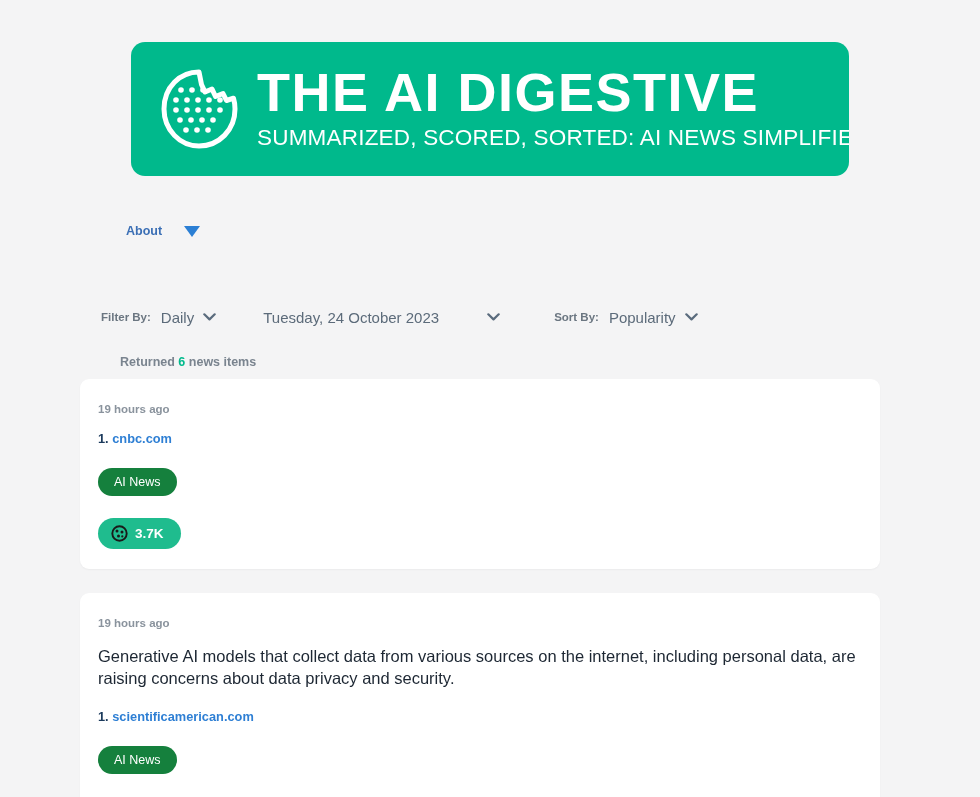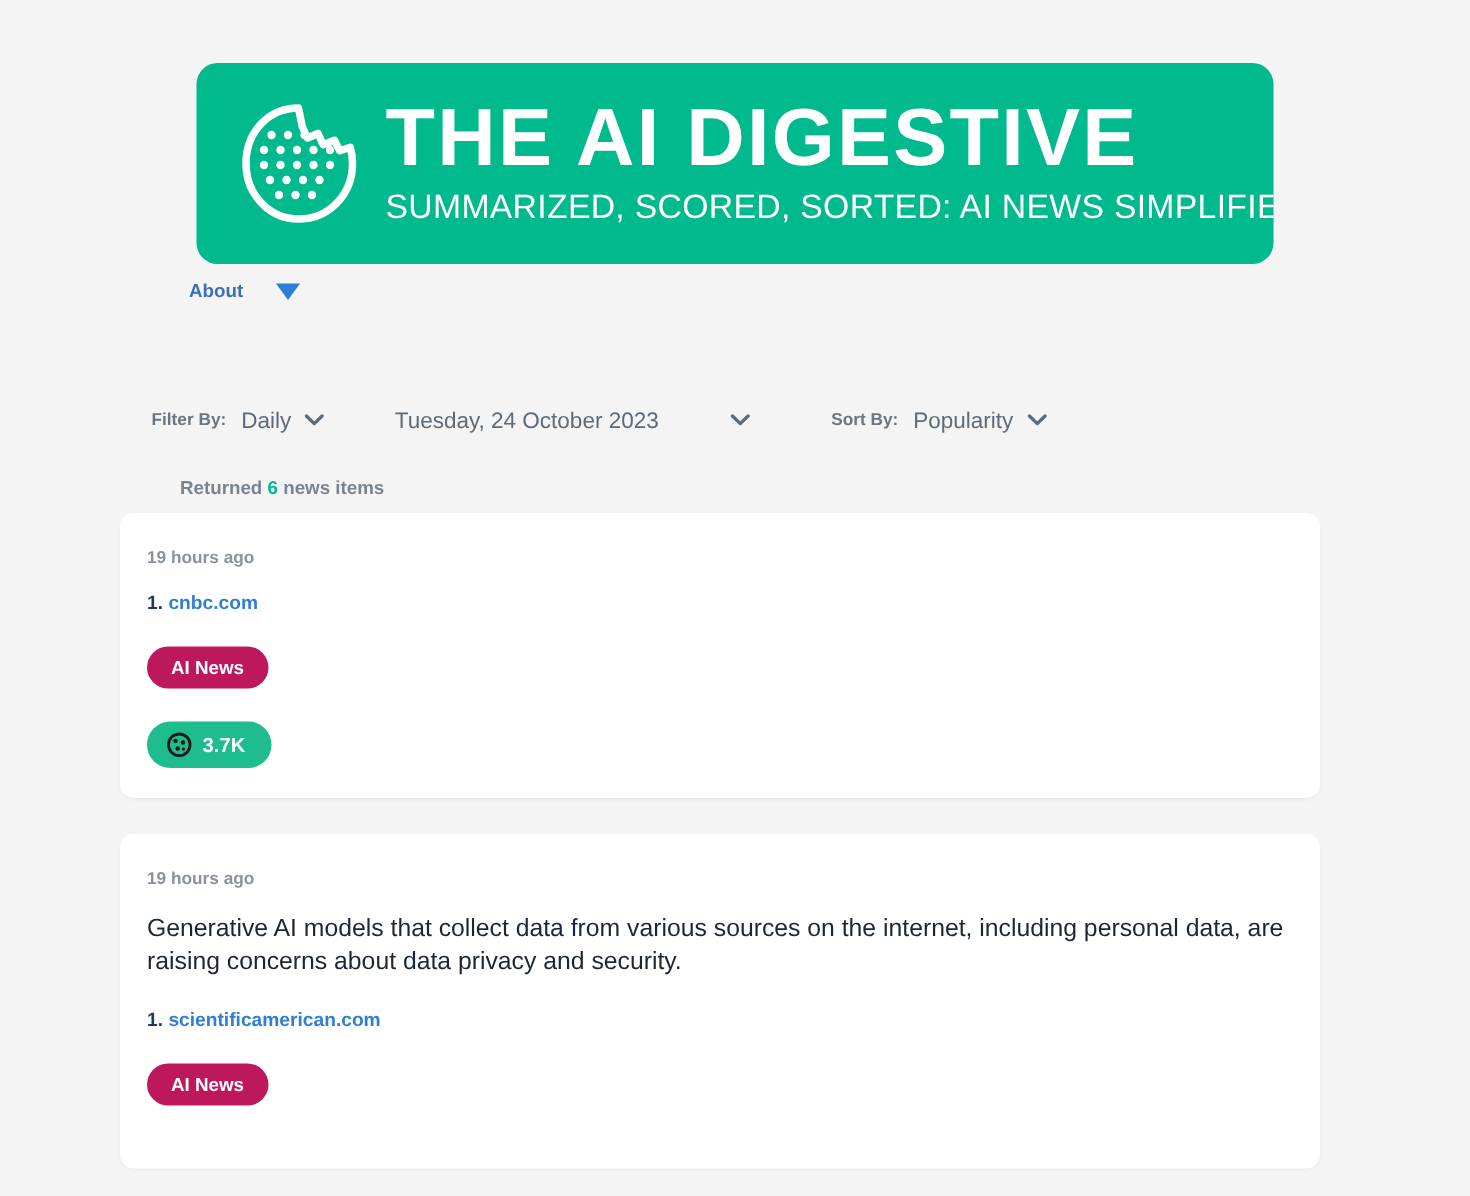"About" .nav { margin-top: none -> 37px }
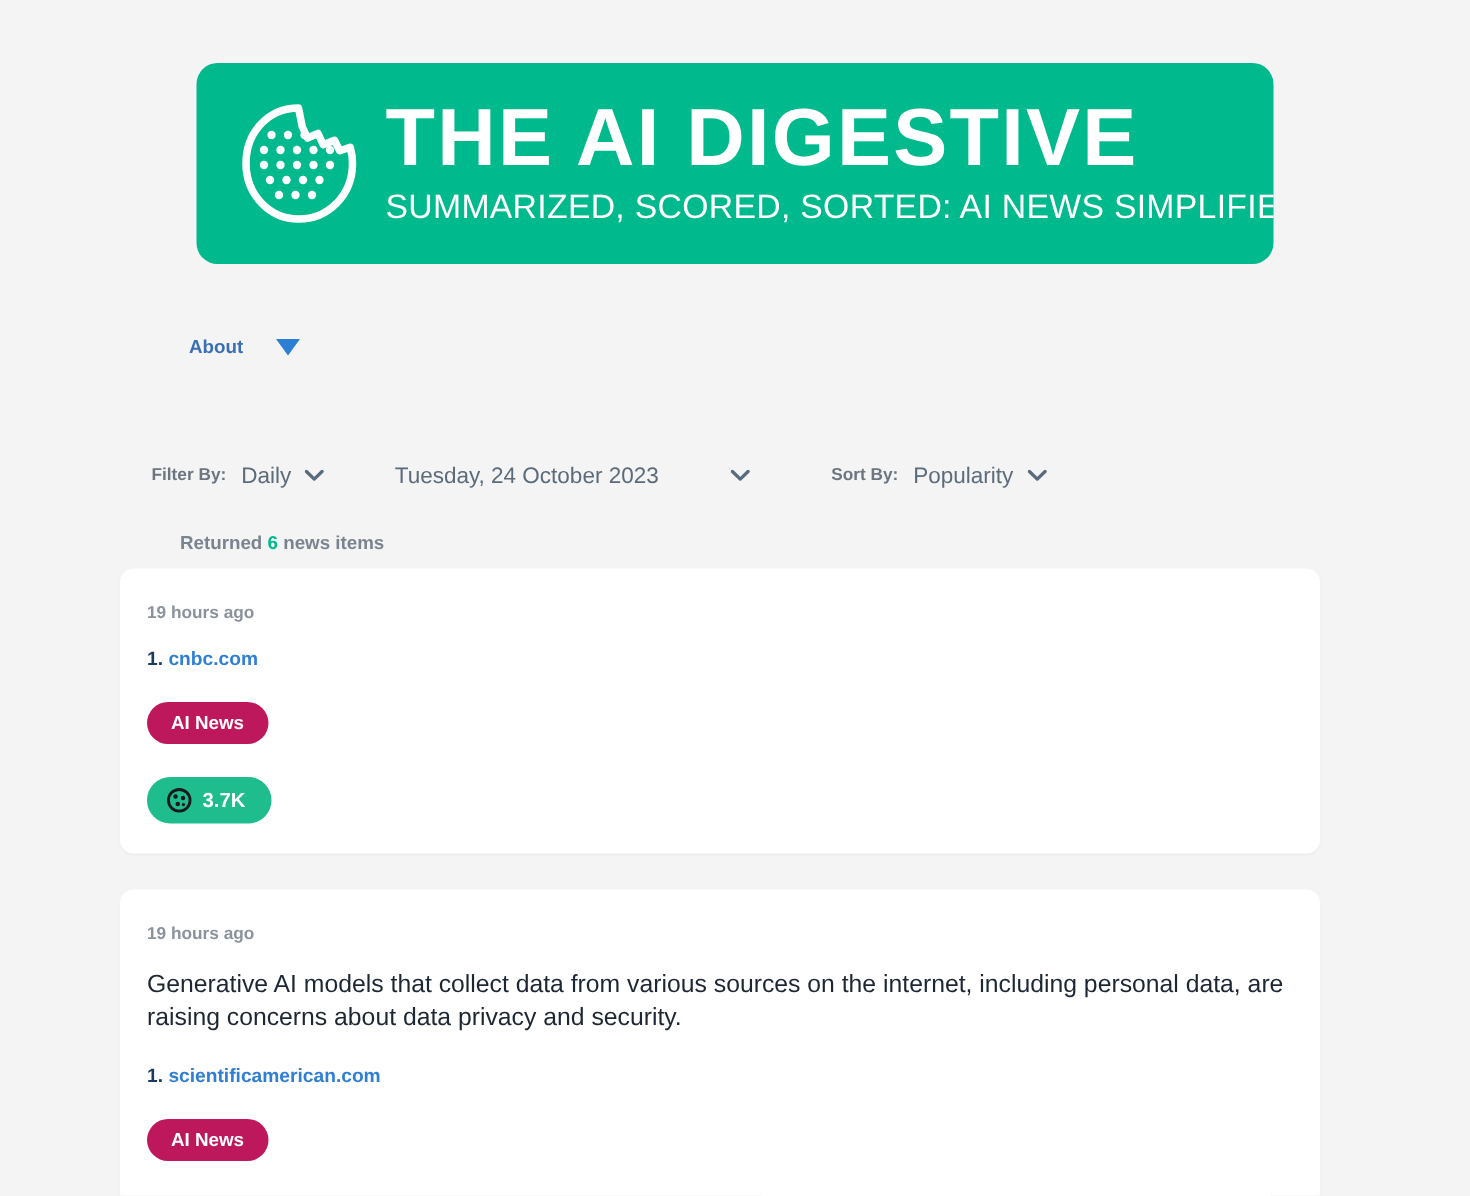"AI News" .tag { background: #be185d -> #15803d; font-weight: 700 -> 400 }
